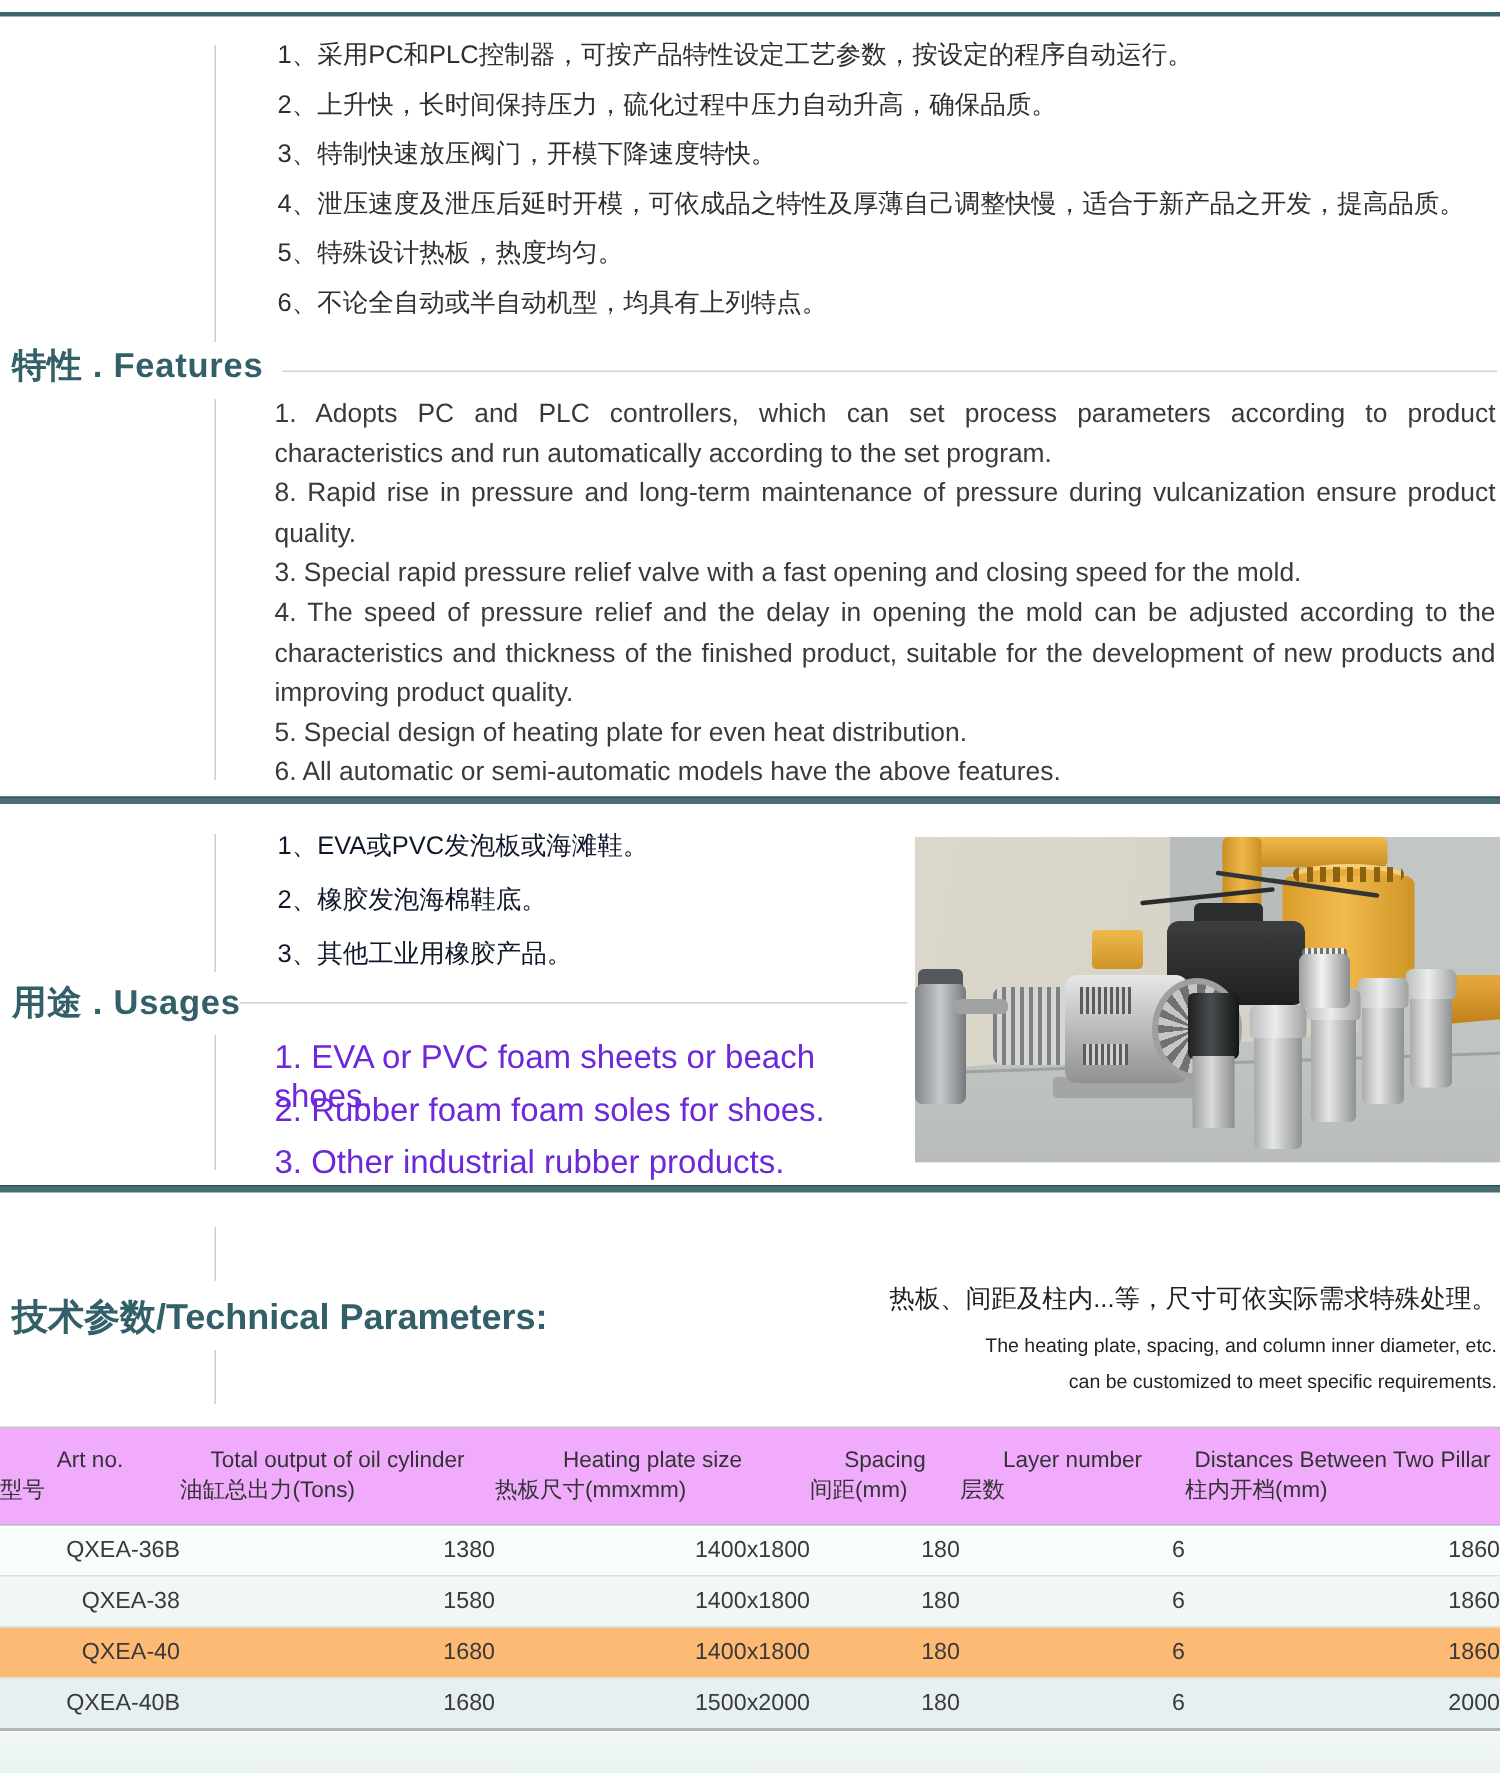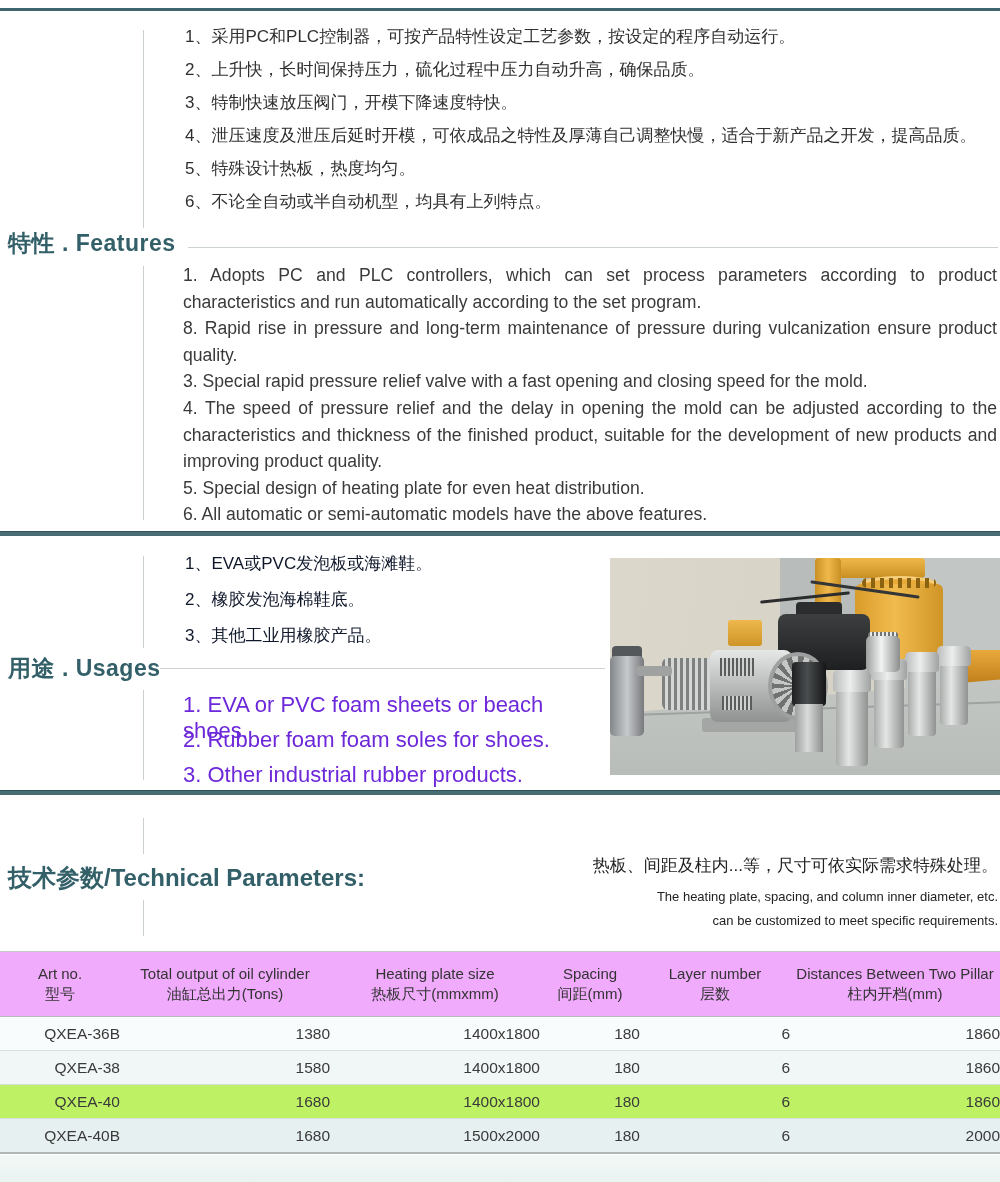"型号" .th-cn { text-align: center -> left }
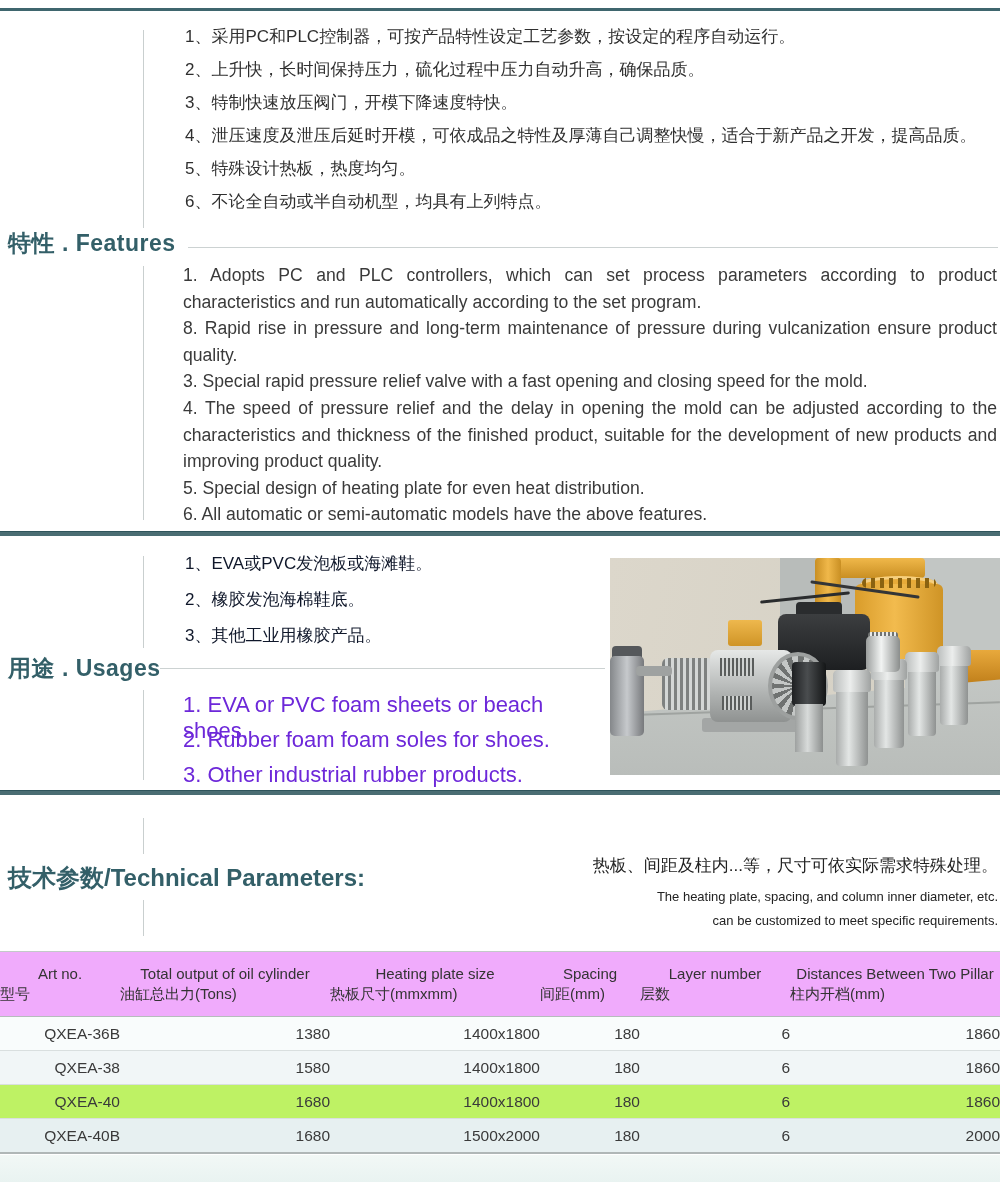"QXEA-40" tr.r2 td { background: #bef264 -> #fdba74 }
